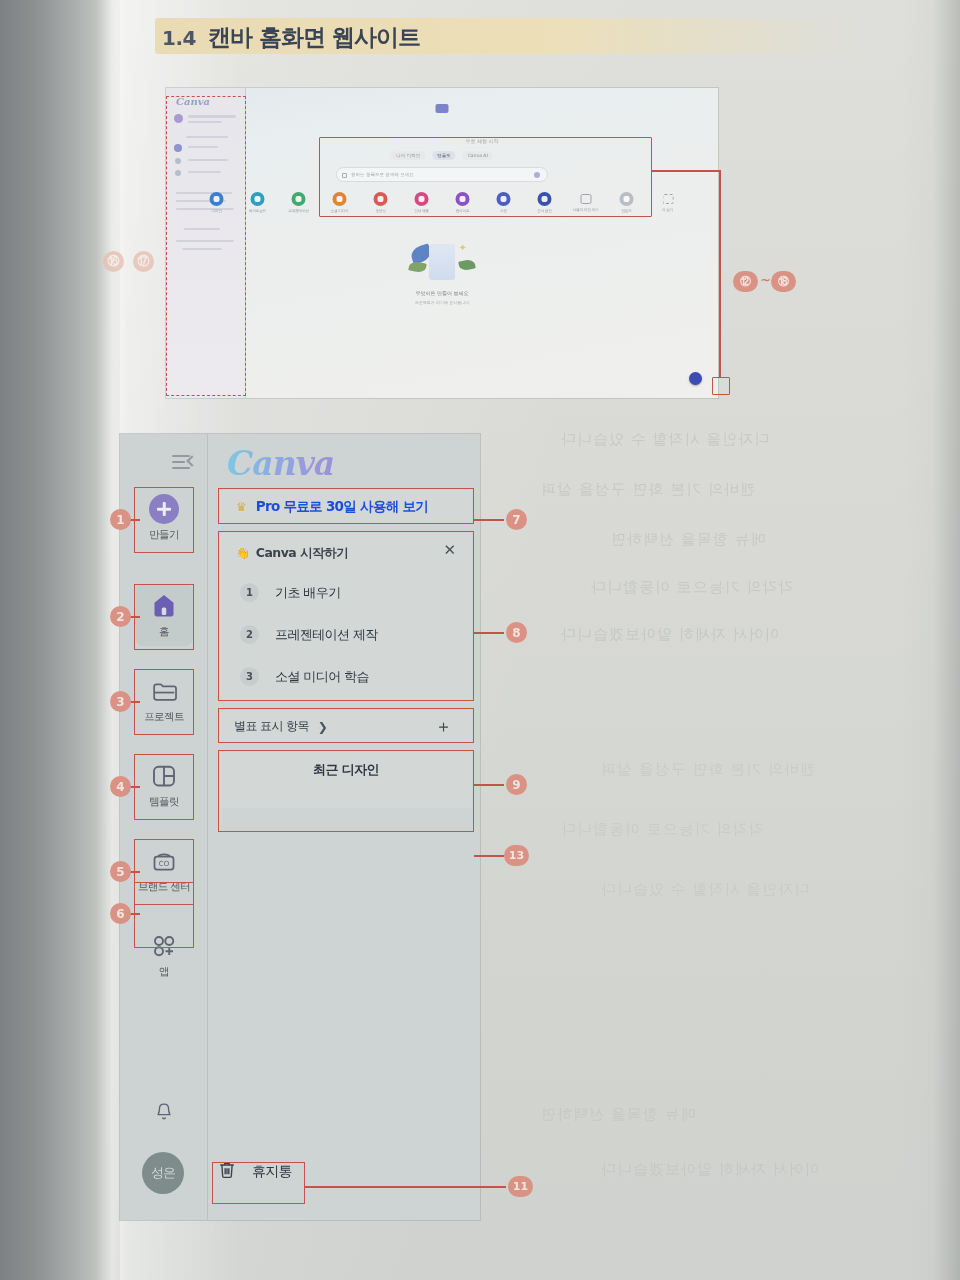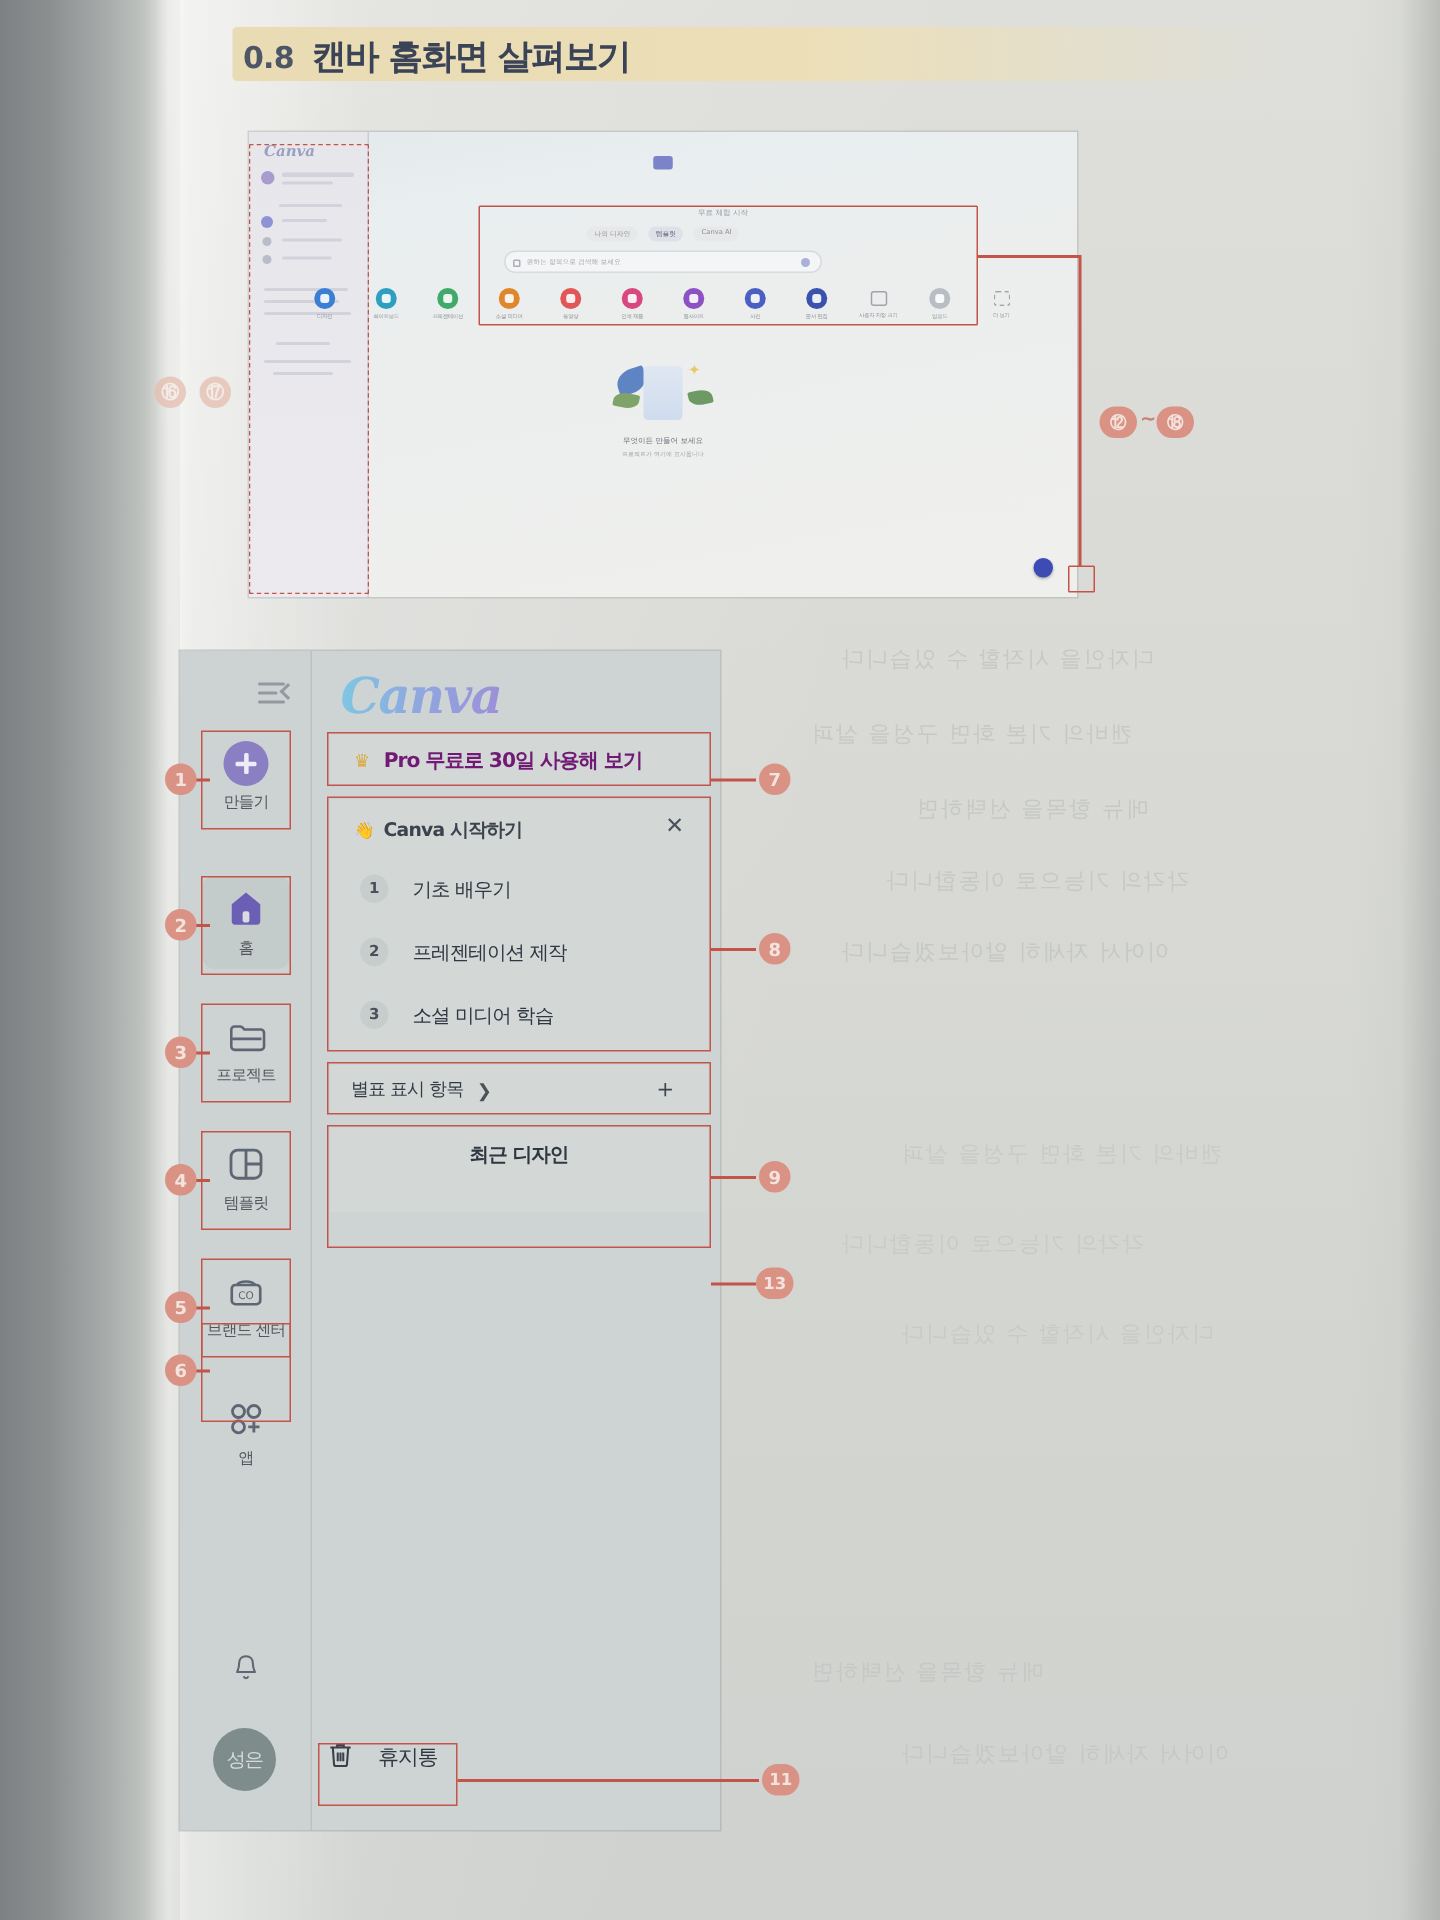"0.8" div { text: 0.8 -> 1.4 }
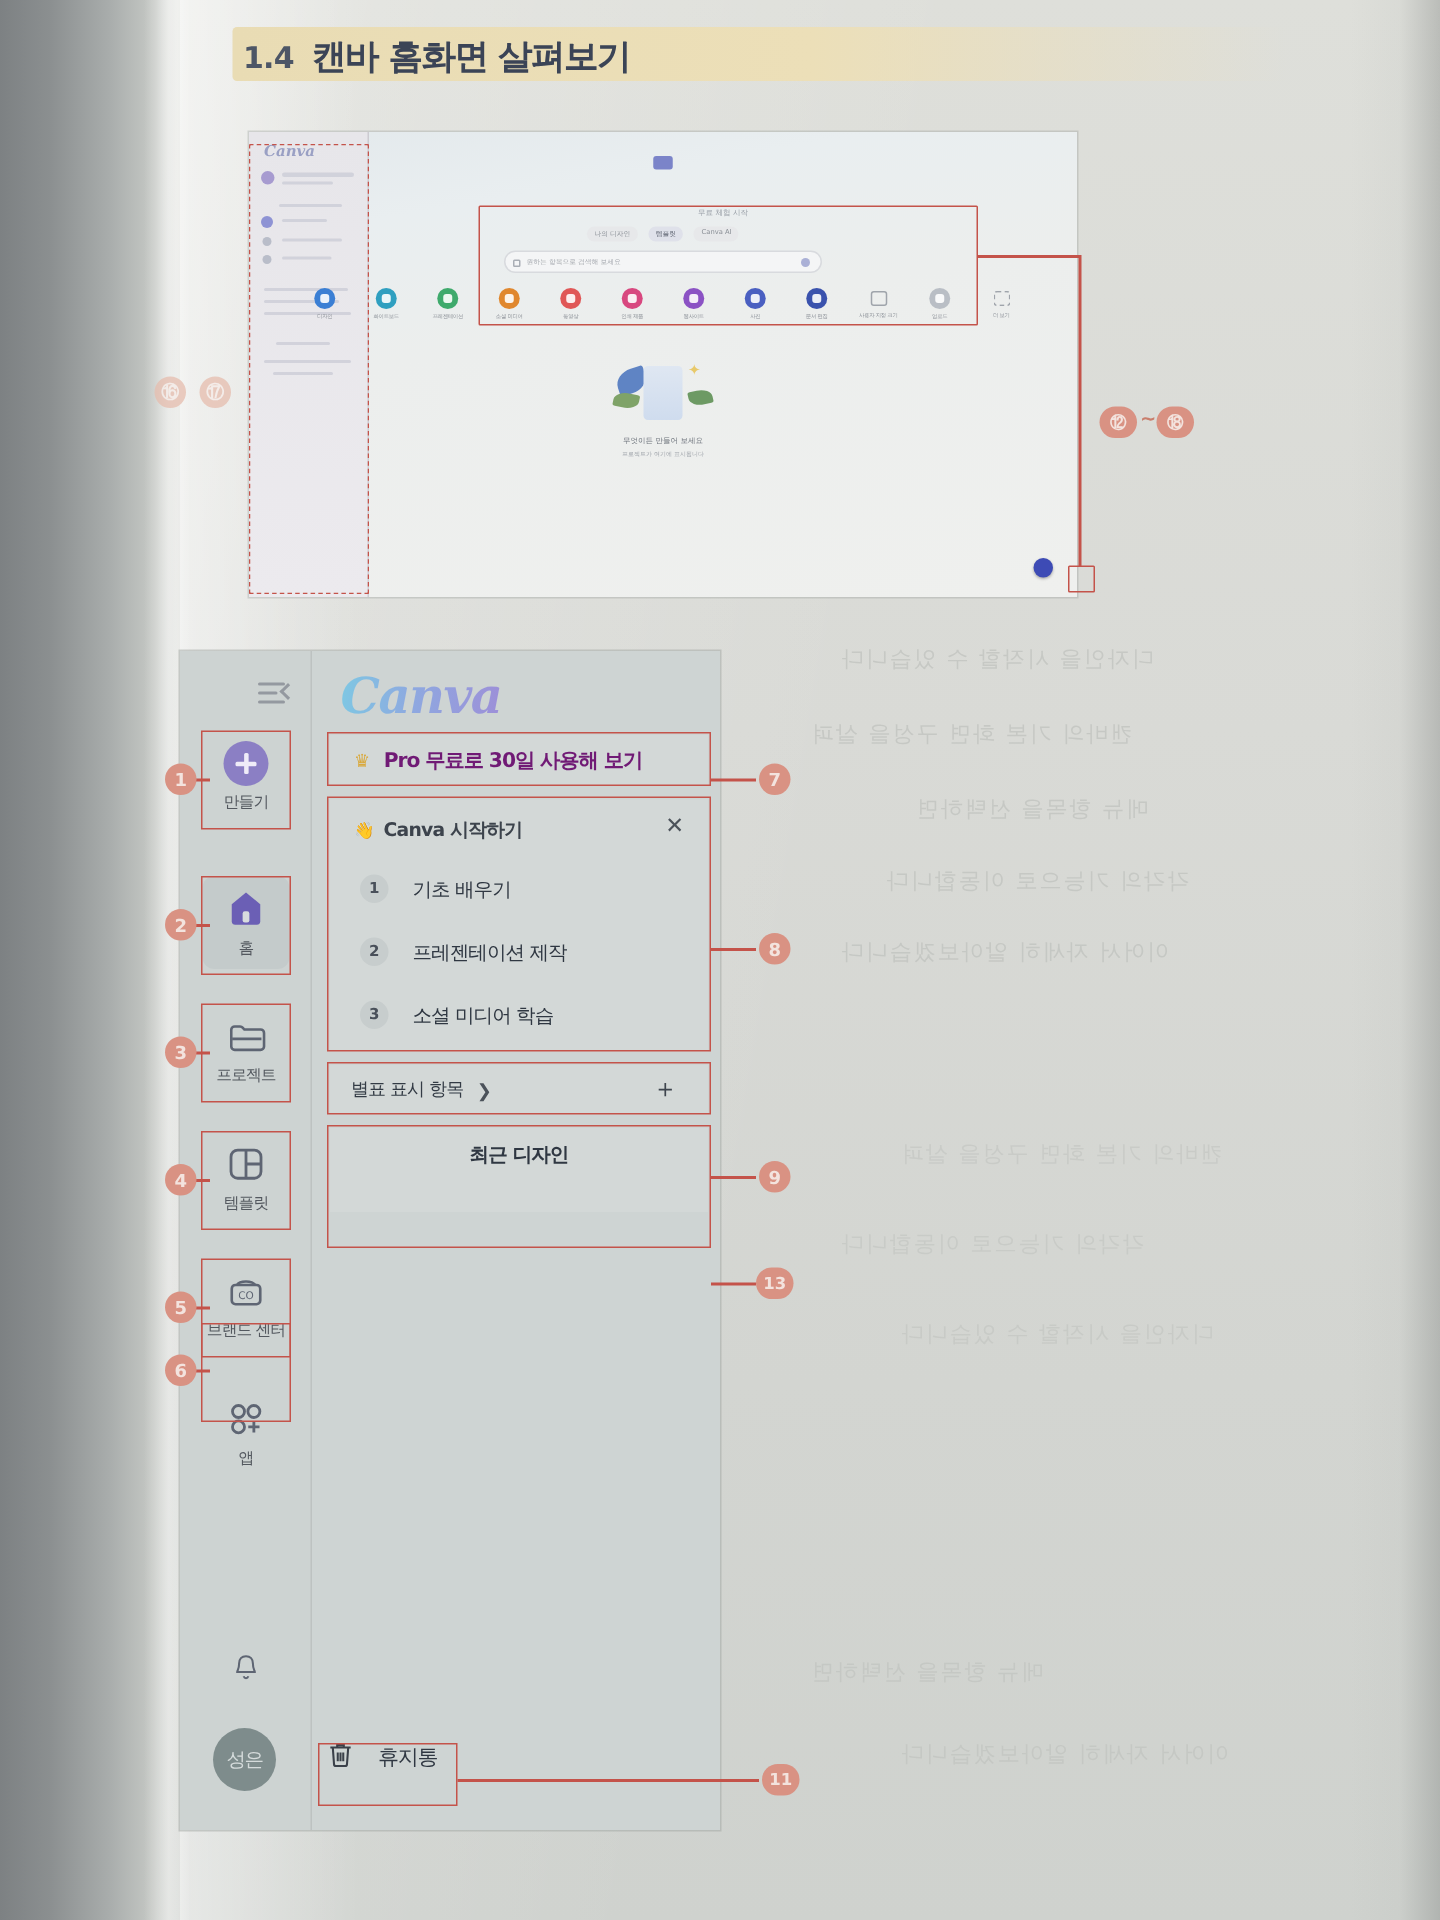"캔바 홈화면 살펴보기" div { text: 살펴보기 -> 웹사이트 }
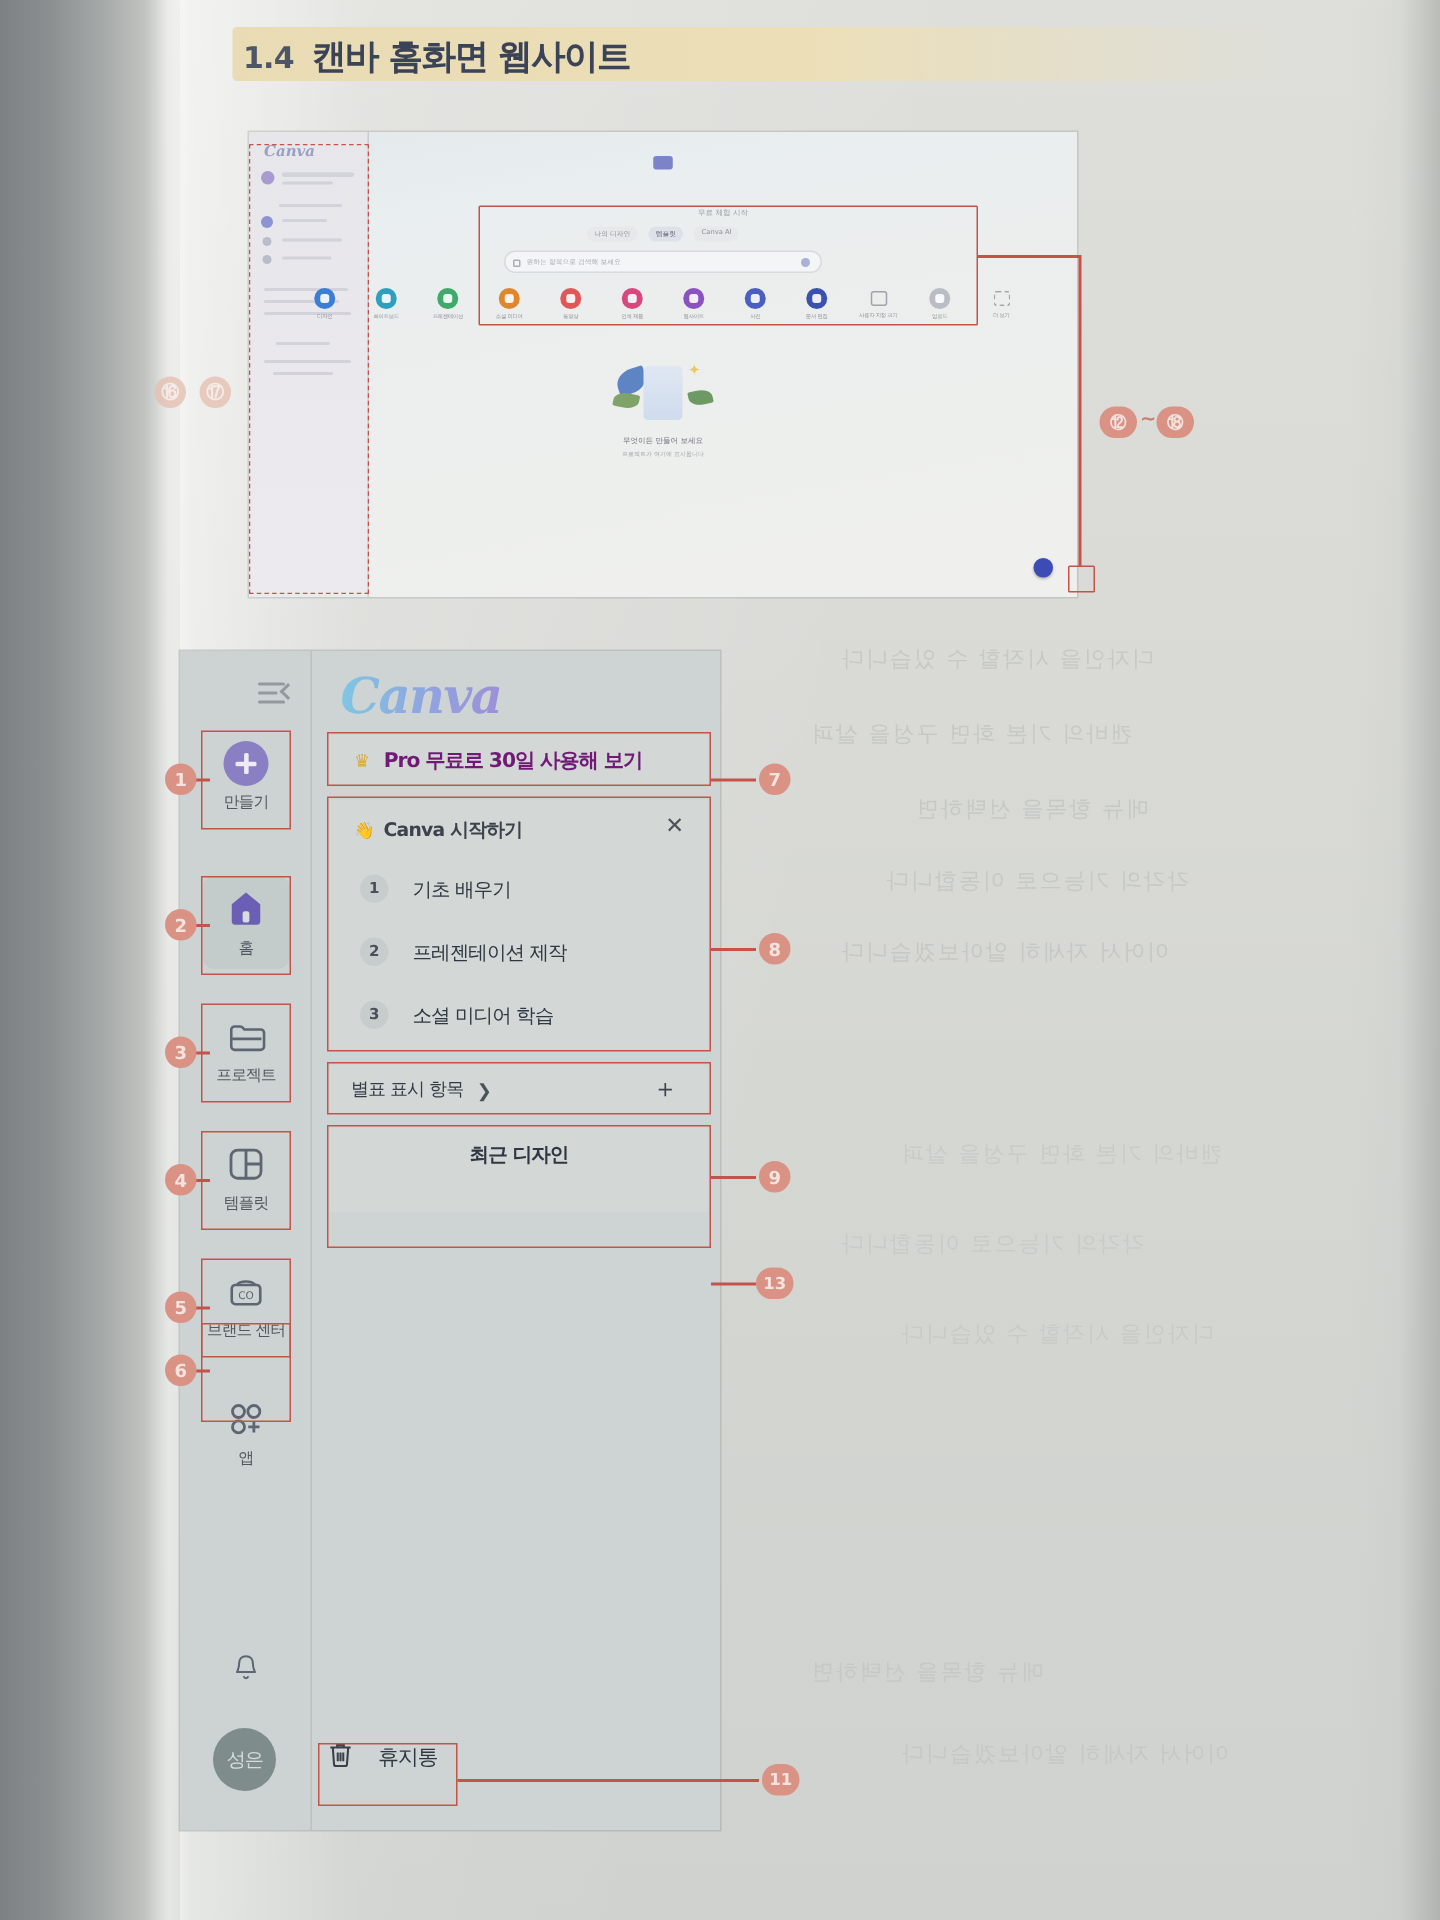"Pro 무료로 30일 사용해 보기" #pro-banner .txt { color: #701a75 -> #1d4ed8 }
